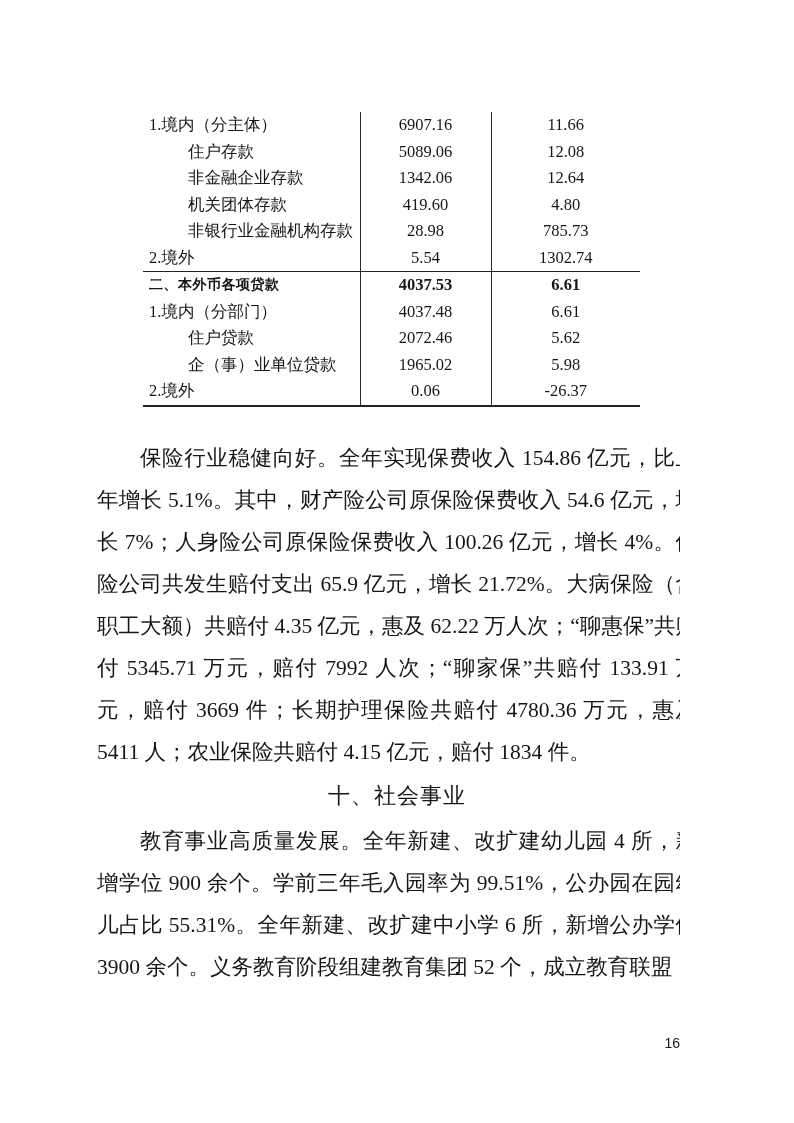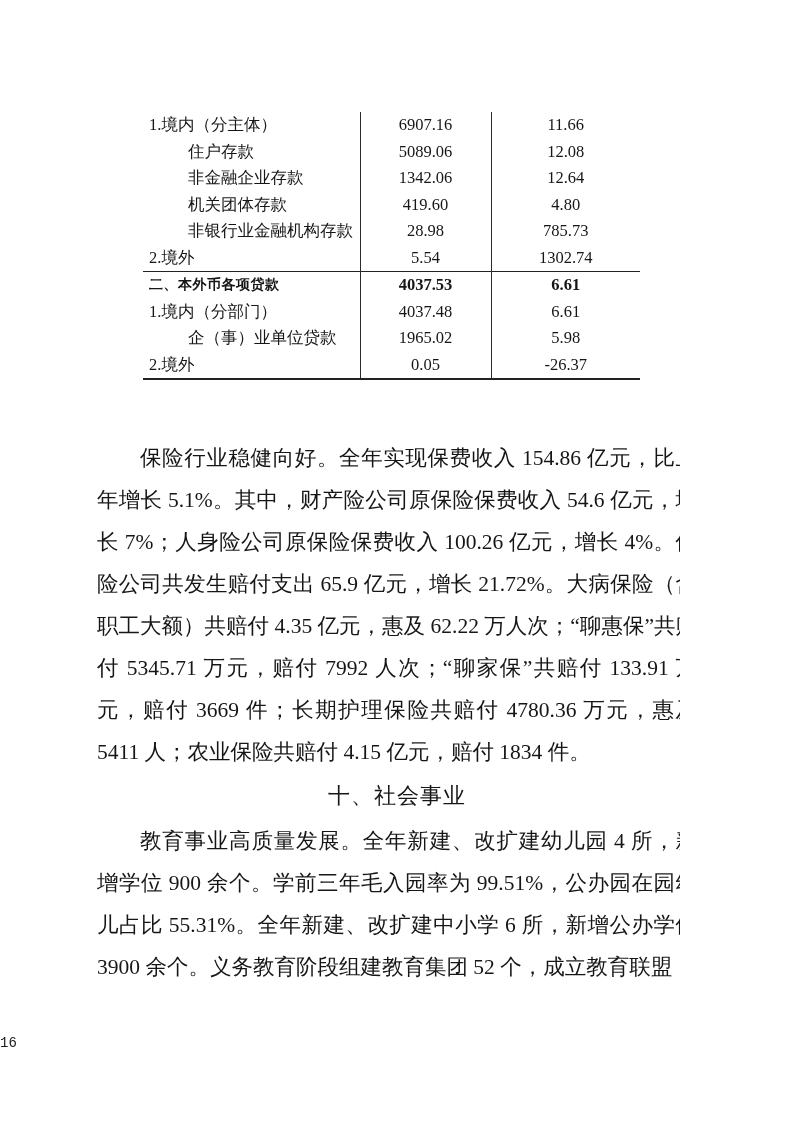"住户贷款" tr { html: none -> <tr> <td>住户贷款</td> <td>2072.46</td> <td>5.62</td> </tr> }
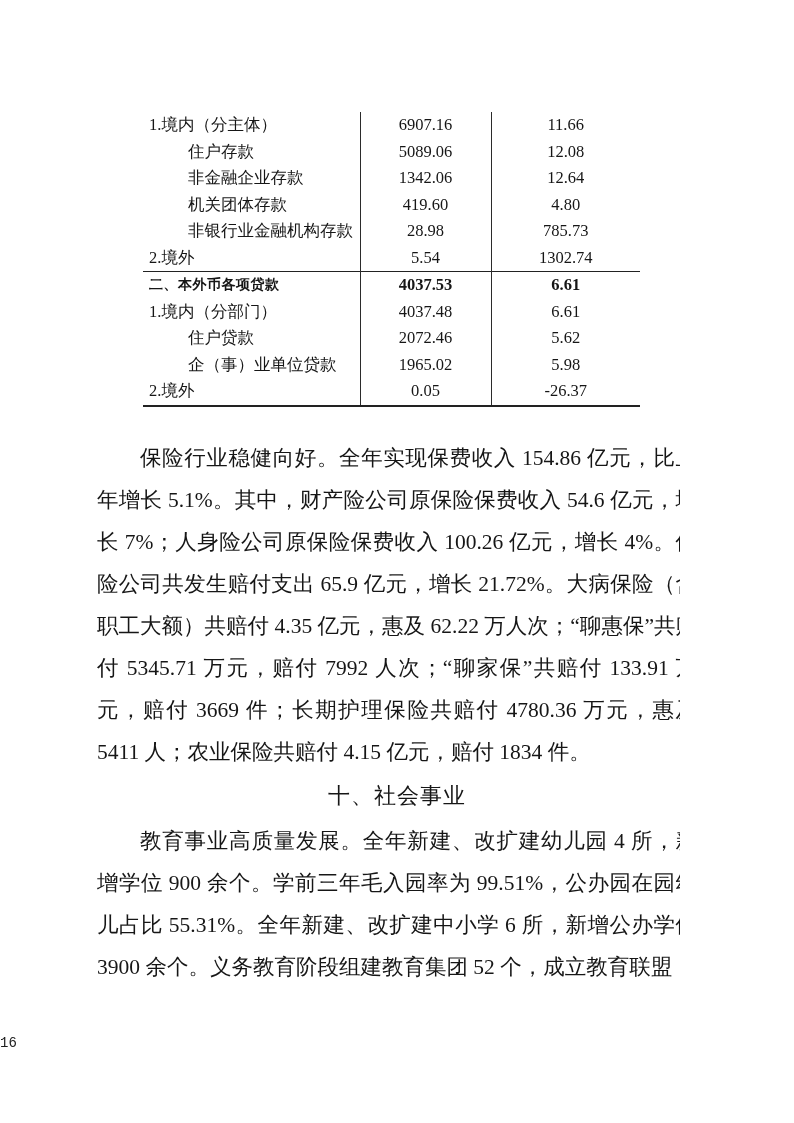"0.05" td.num { text: 0.05 -> 0.06 }
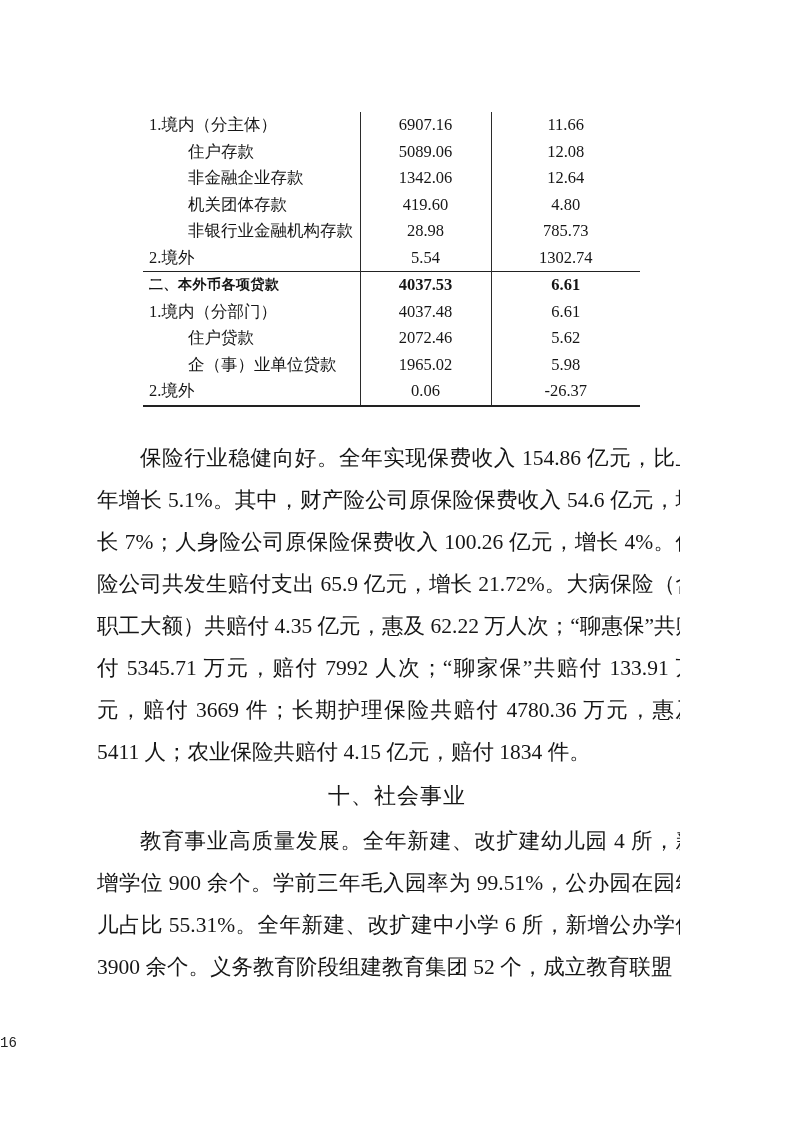"16" .page-number { font-family: Liberation Mono, monospace -> Liberation Sans, sans-serif; text-align: left -> right }
